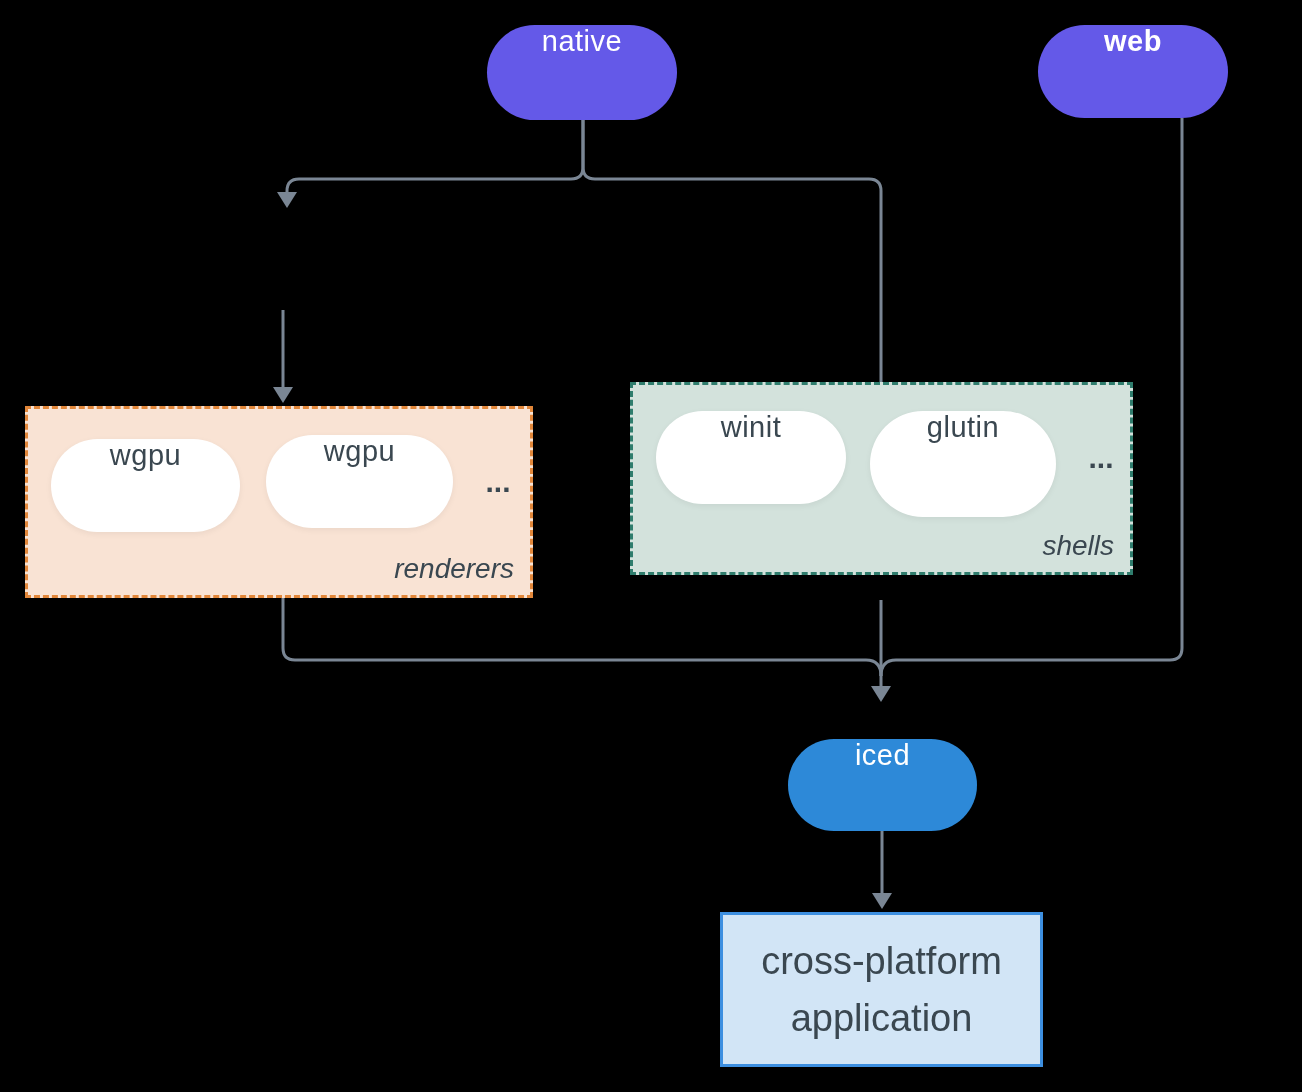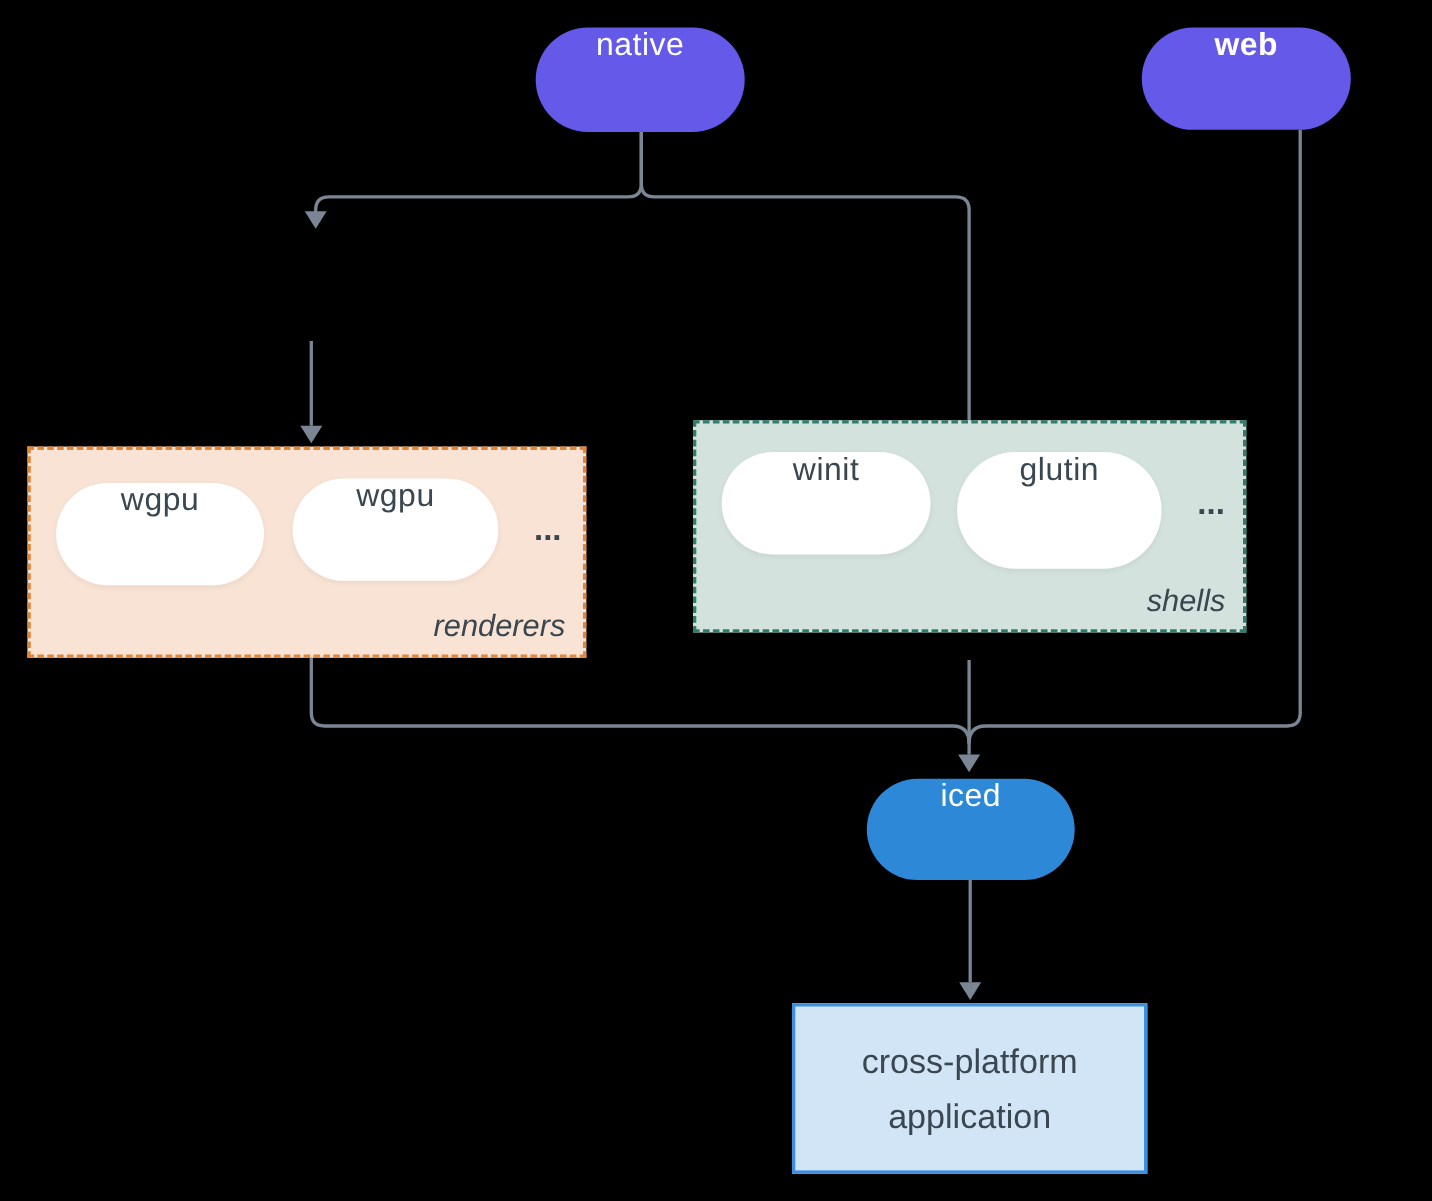"iced" .pill.iced { margin-top: none -> 31px }
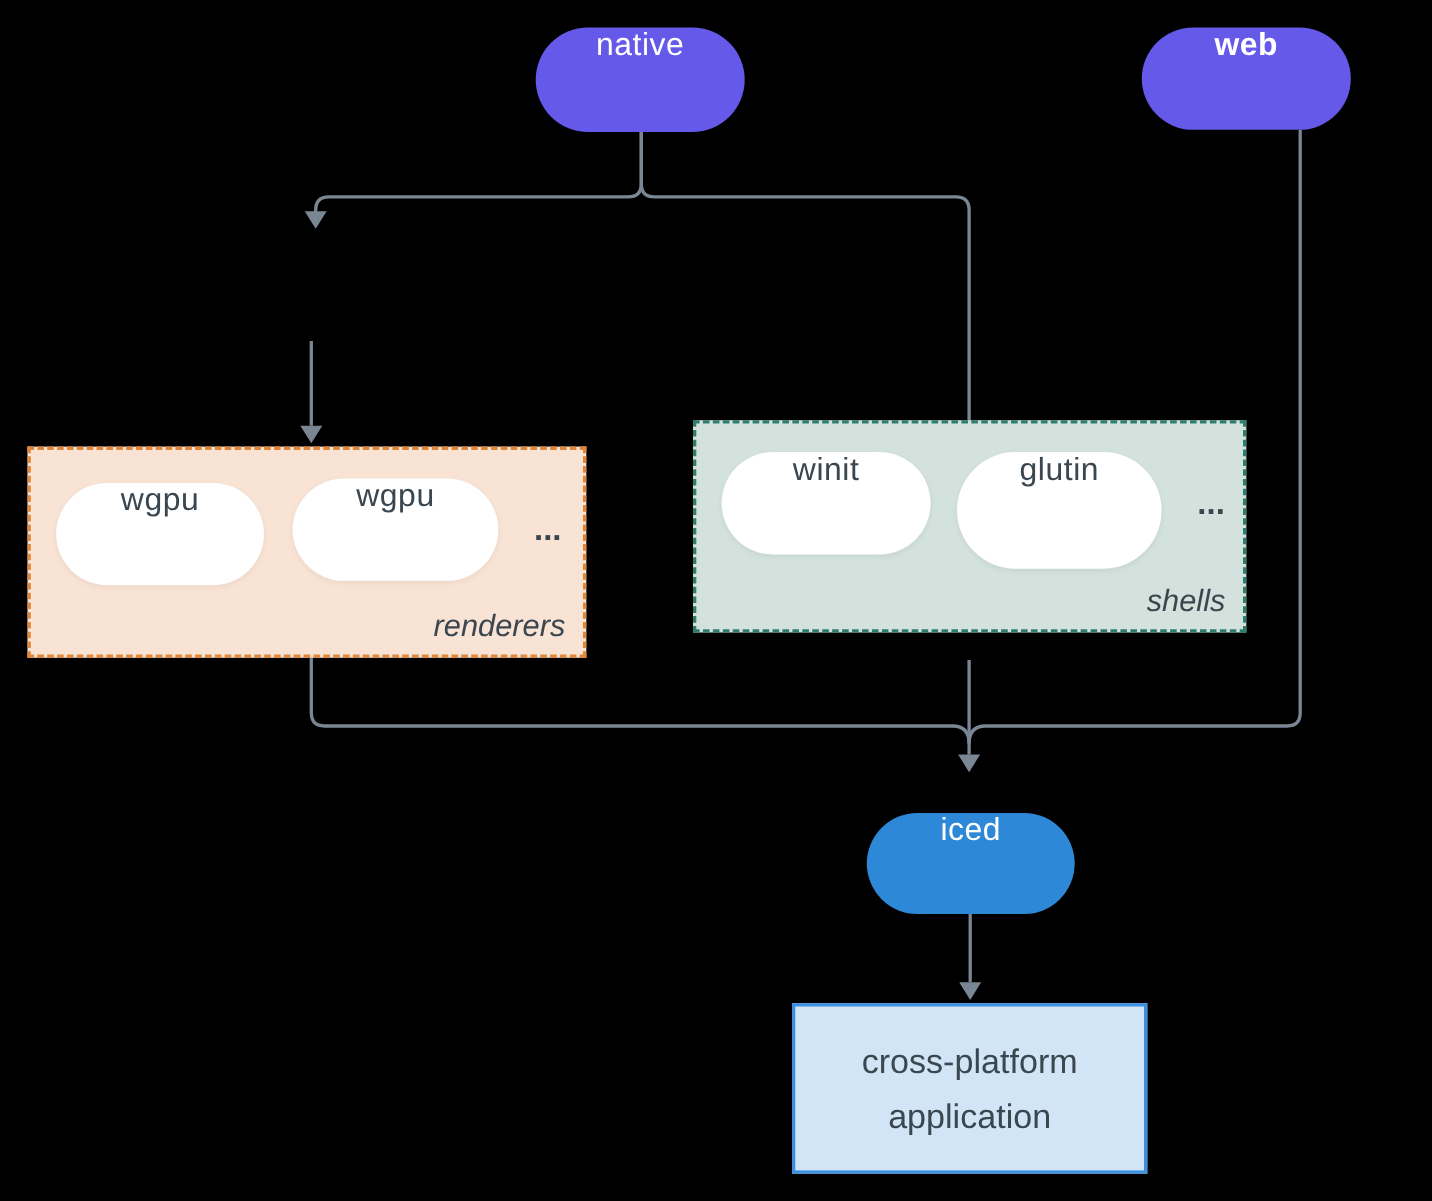"cross-platform" .app-box { font-size: 31px -> 38px }
